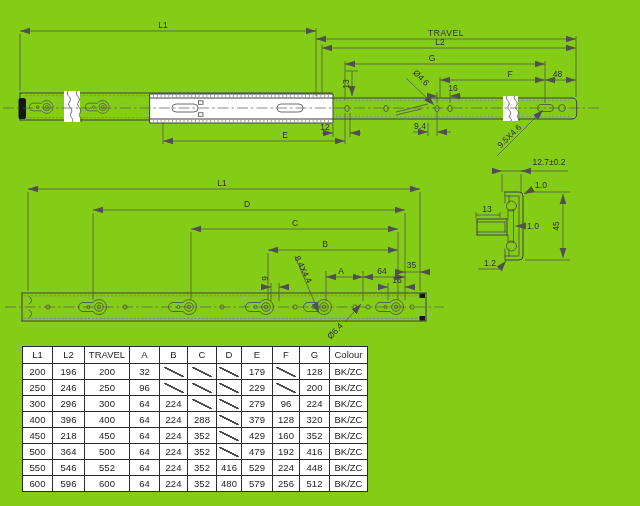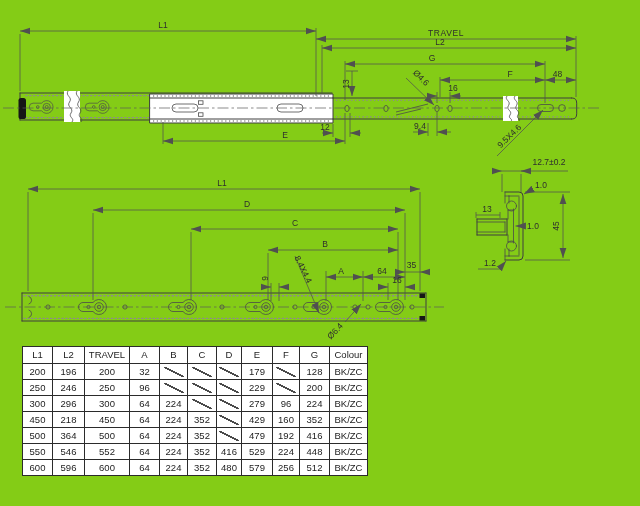"400" tr { html: none -> <tr> <td>400</td> <td>396</td> <td>400</td> <td>64</td> <td>224</td> <td>288</td> <td><span></span></td> <td>379</td> <td>128</td> <td>320</td> <td>BK/ZC</td> </tr> }
